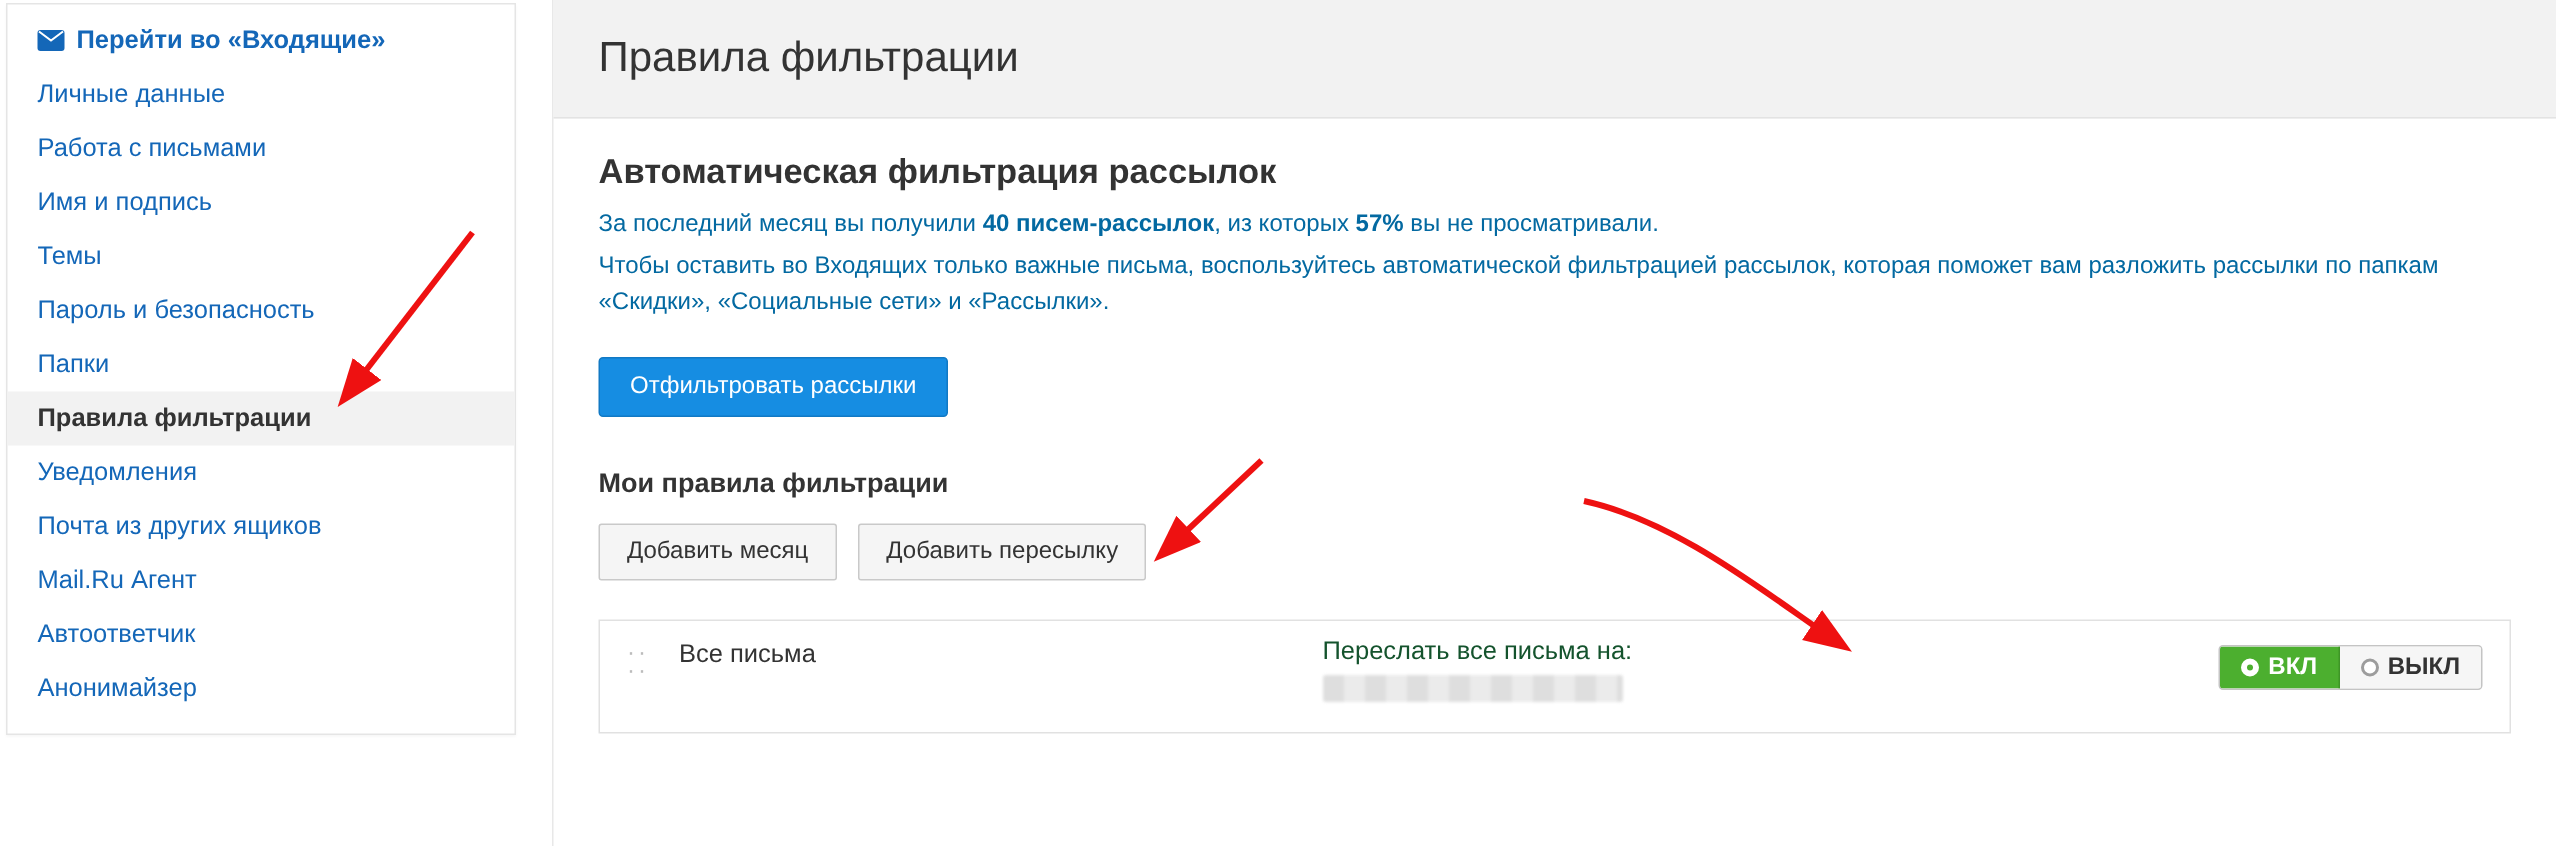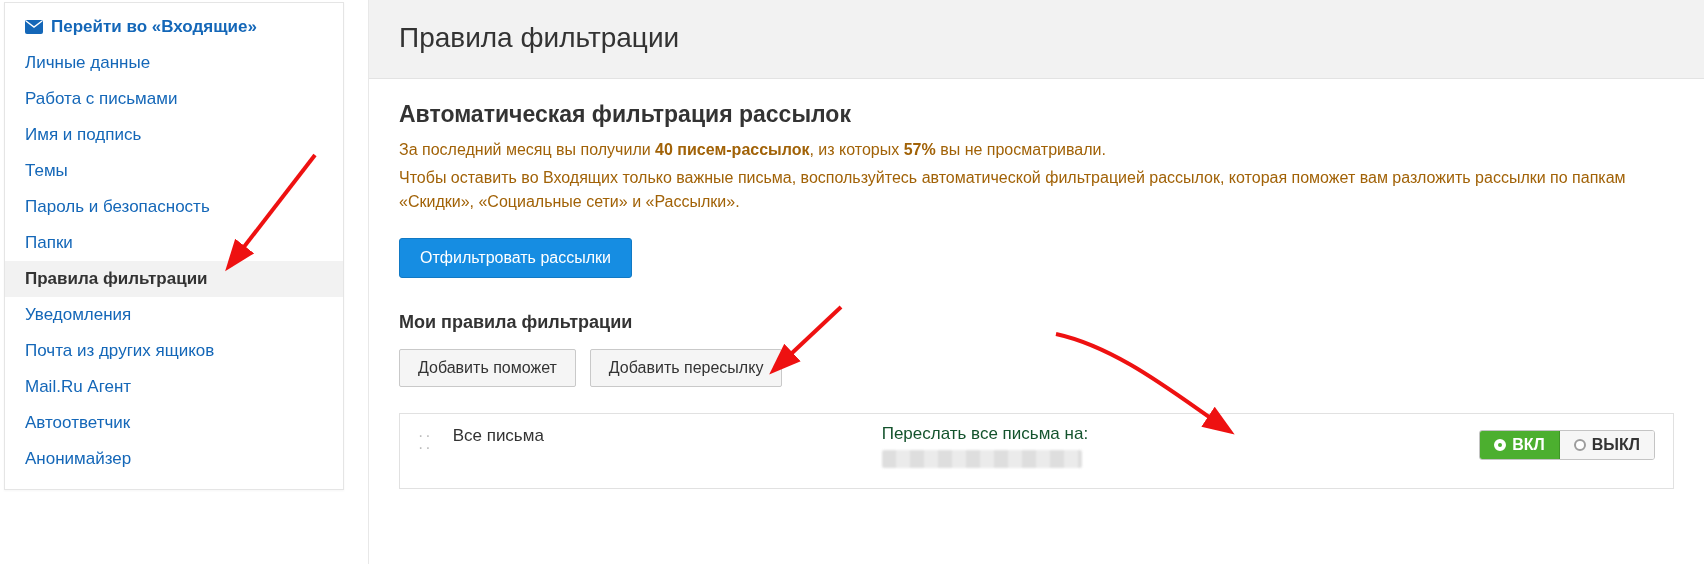"За последний месяц вы получили" .para { color: #a16207 -> #0369a1 }
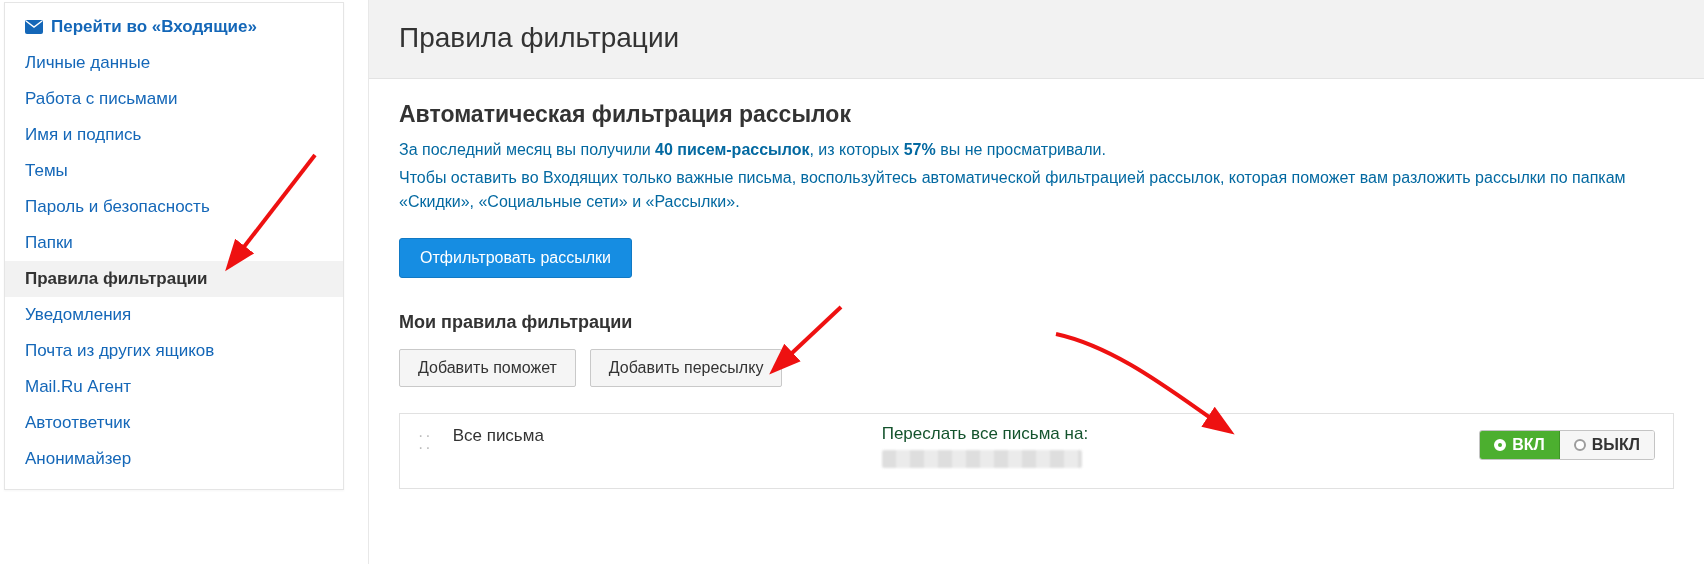"Добавить поможет" button.btn-secondary { text: поможет -> месяц }
